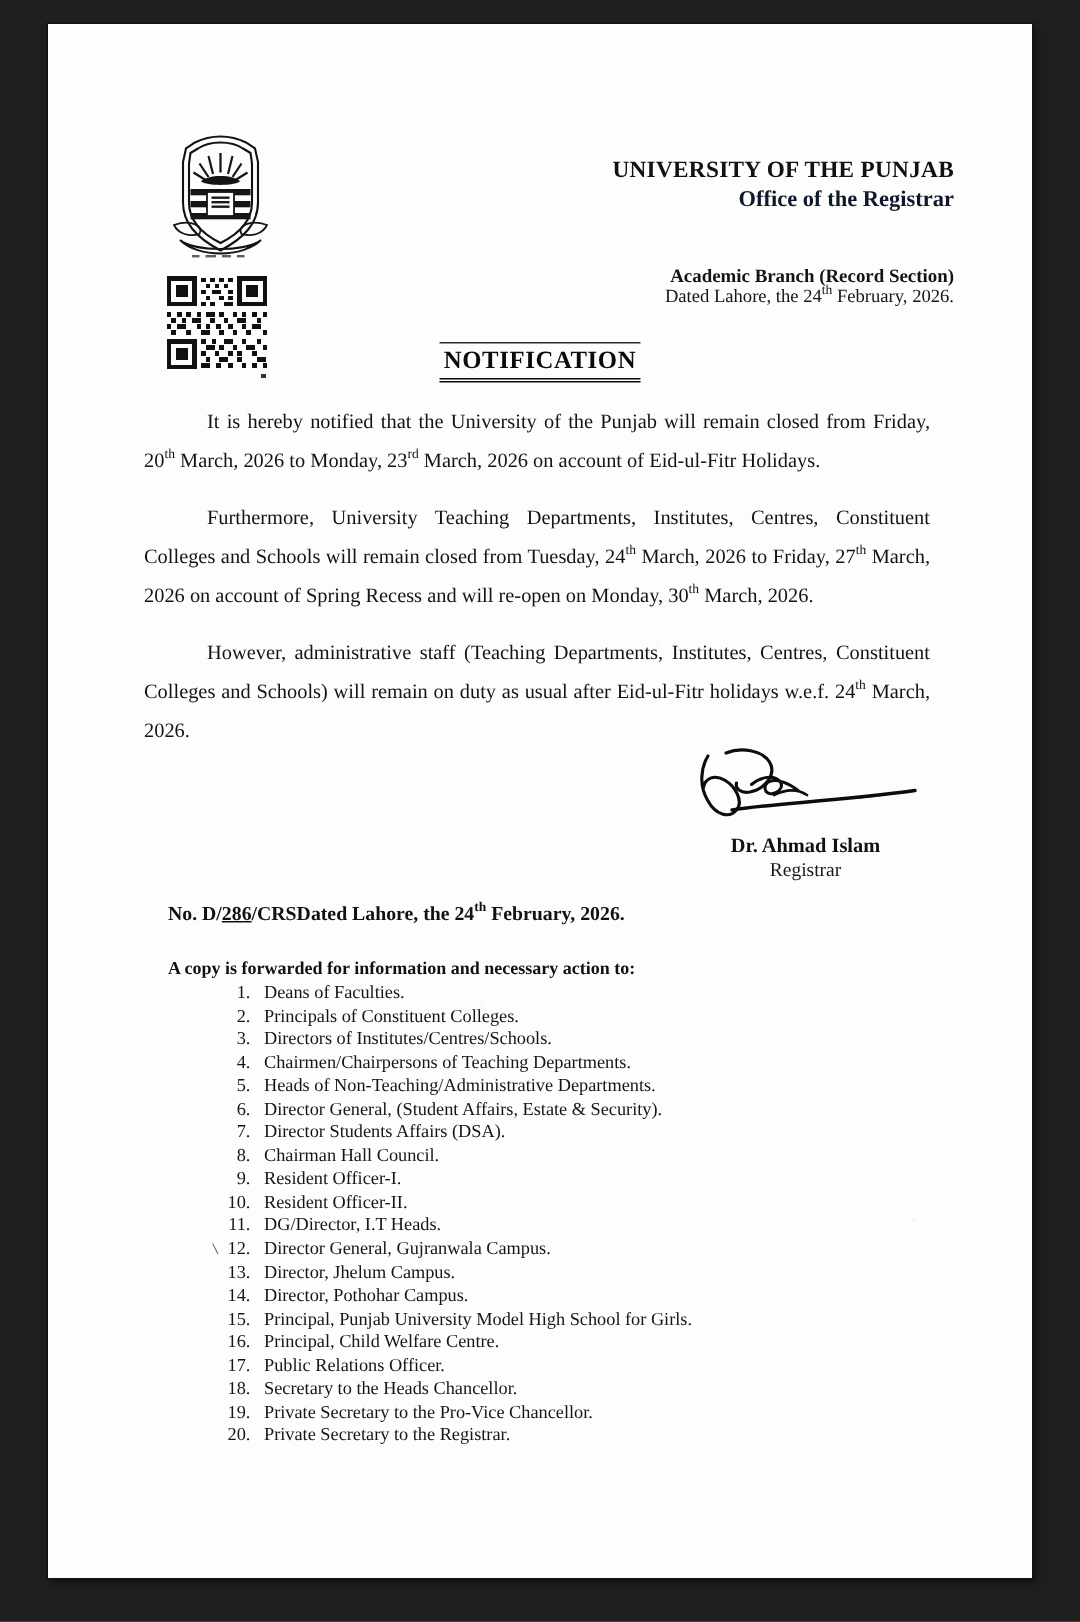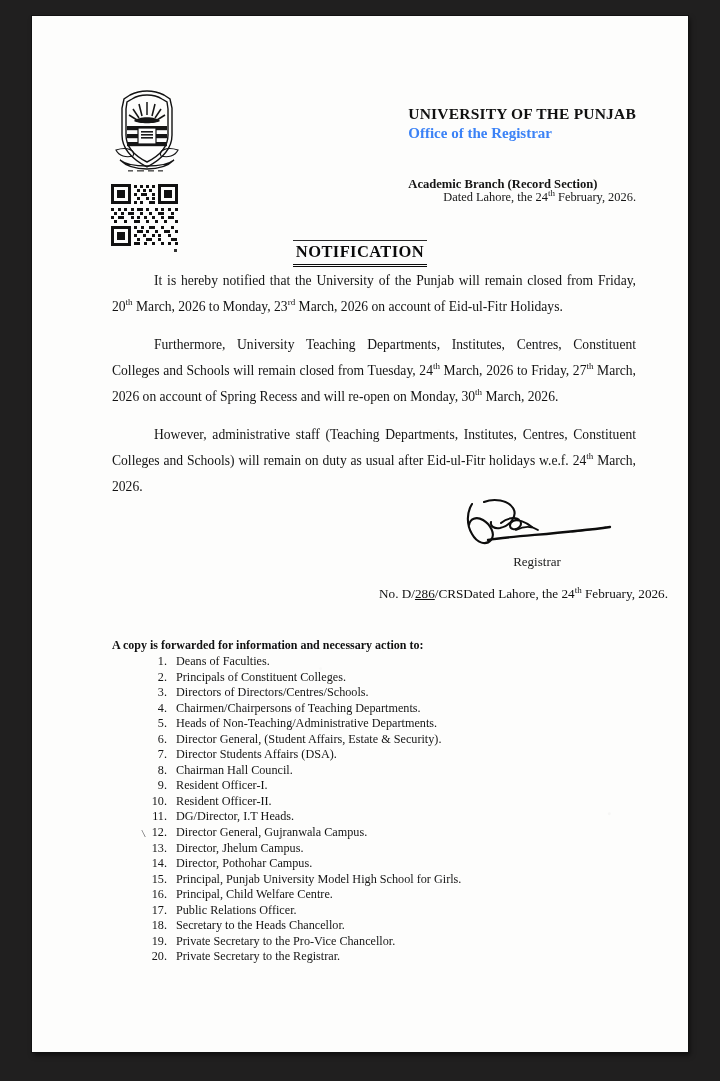"UNIVERSITY OF THE PUNJAB" .header-text { text-align: left -> right }
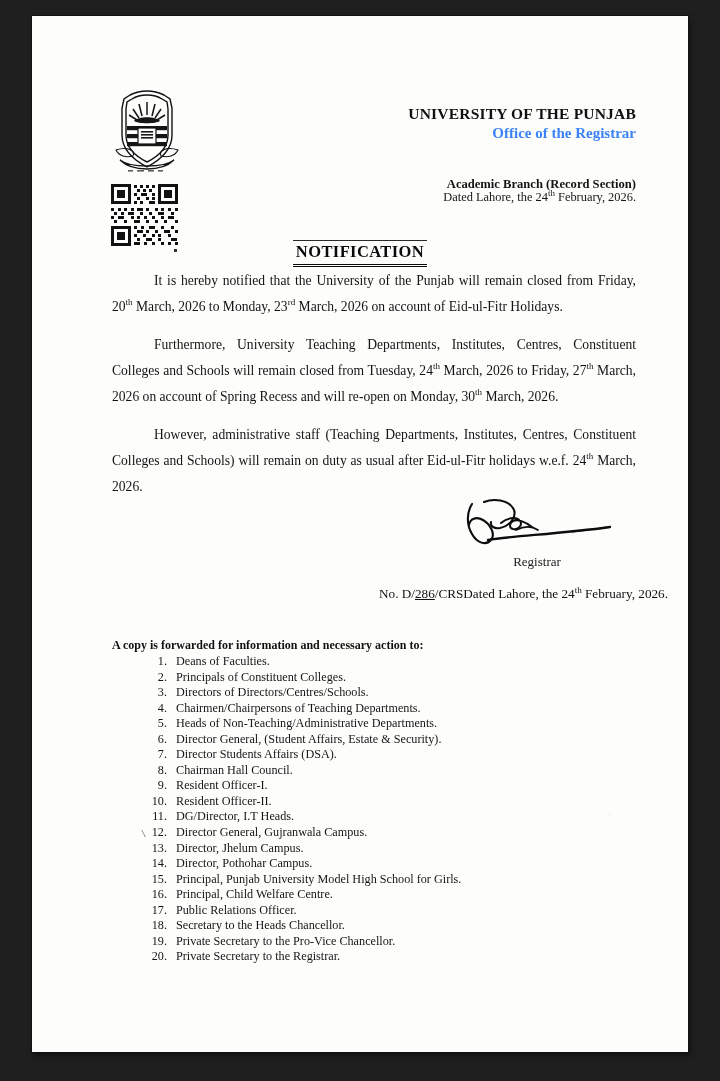"Office of the Registrar" .hdr-line2 { color: #3b82f6 -> #0f172a }
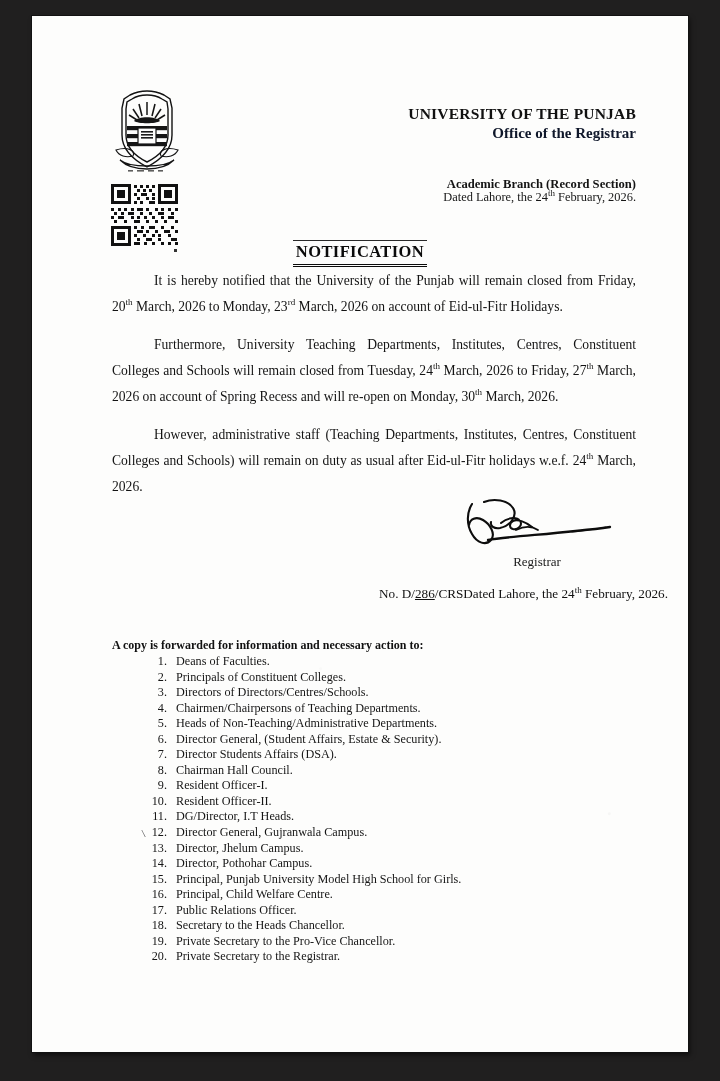"NOTIFICATION" .notif-wrap { top: 224px -> 212px }
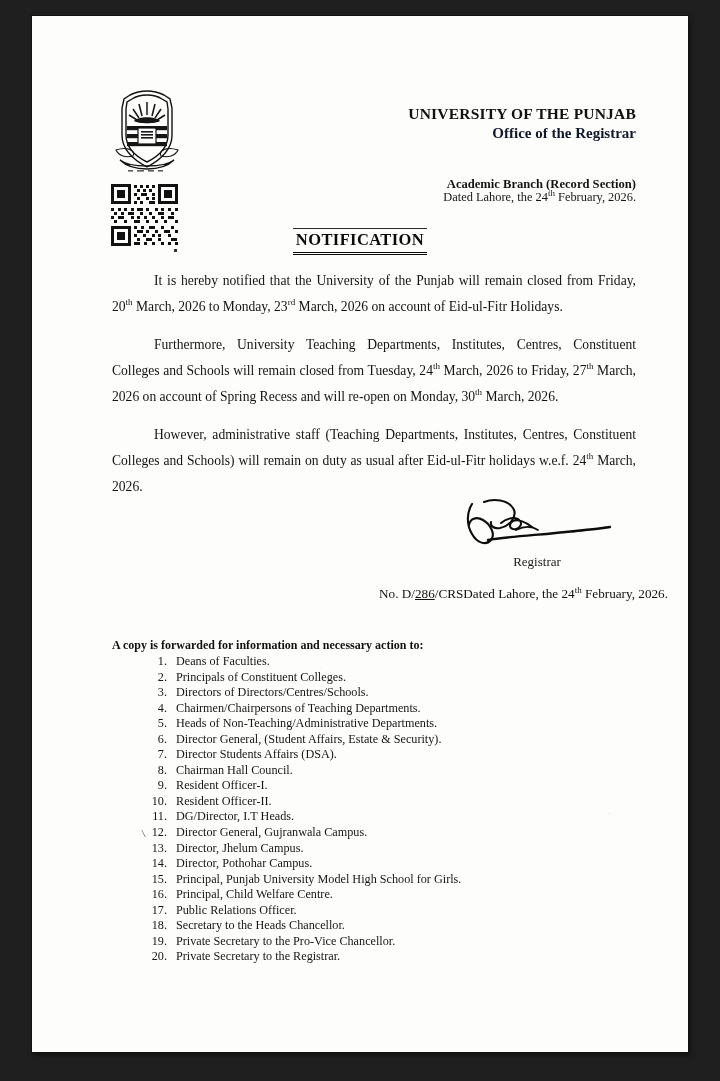"It is hereby notified that" .body-block { left: 80px -> 64px }
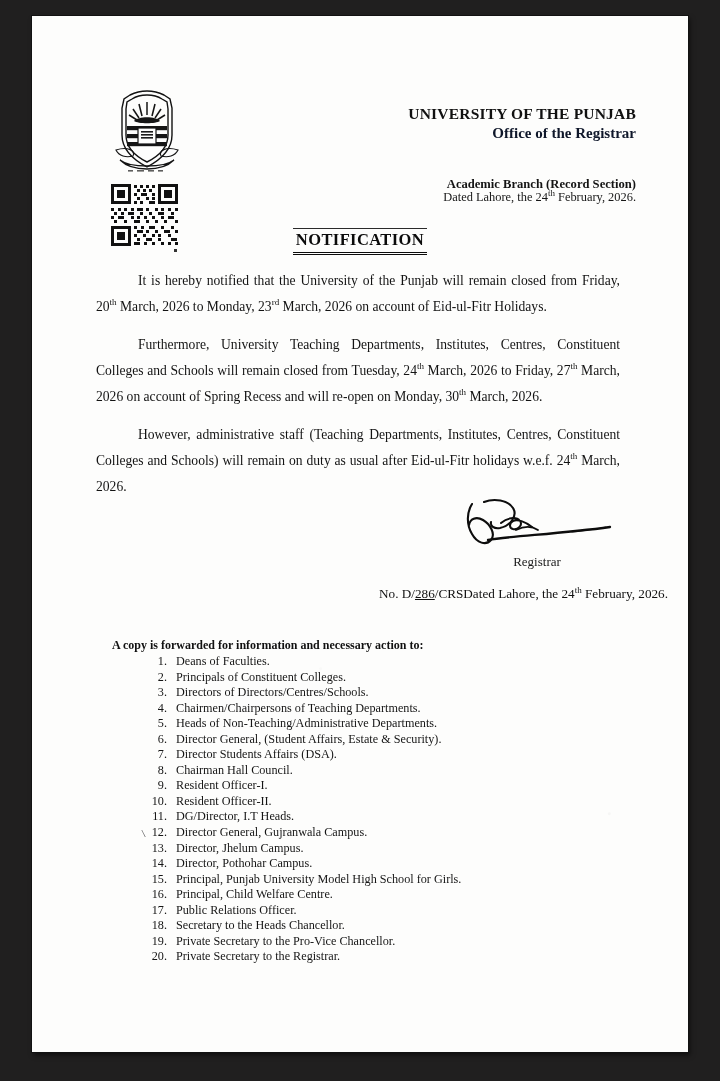"Dr. Ahmad Islam" div.sign-name { html: none -> <div>Dr. Ahmad Islam</div> }
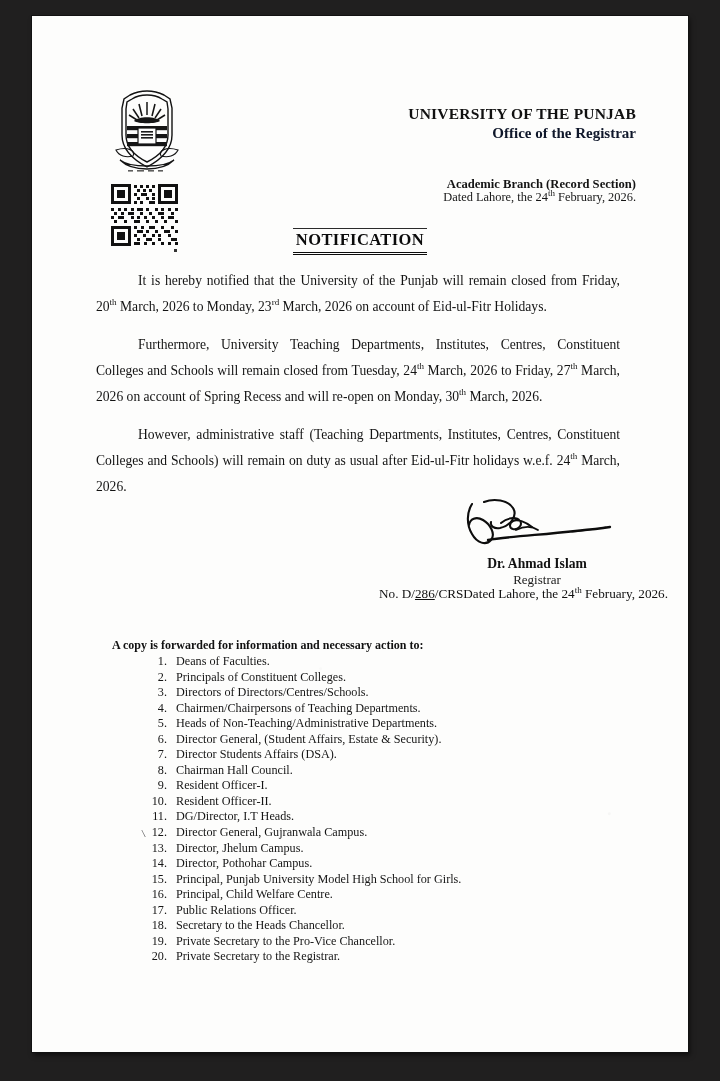"No. D/286/CRS" .ref-row { font-weight: normal -> bold; justify-content: flex-end -> flex-start; top: 570px -> 585px }
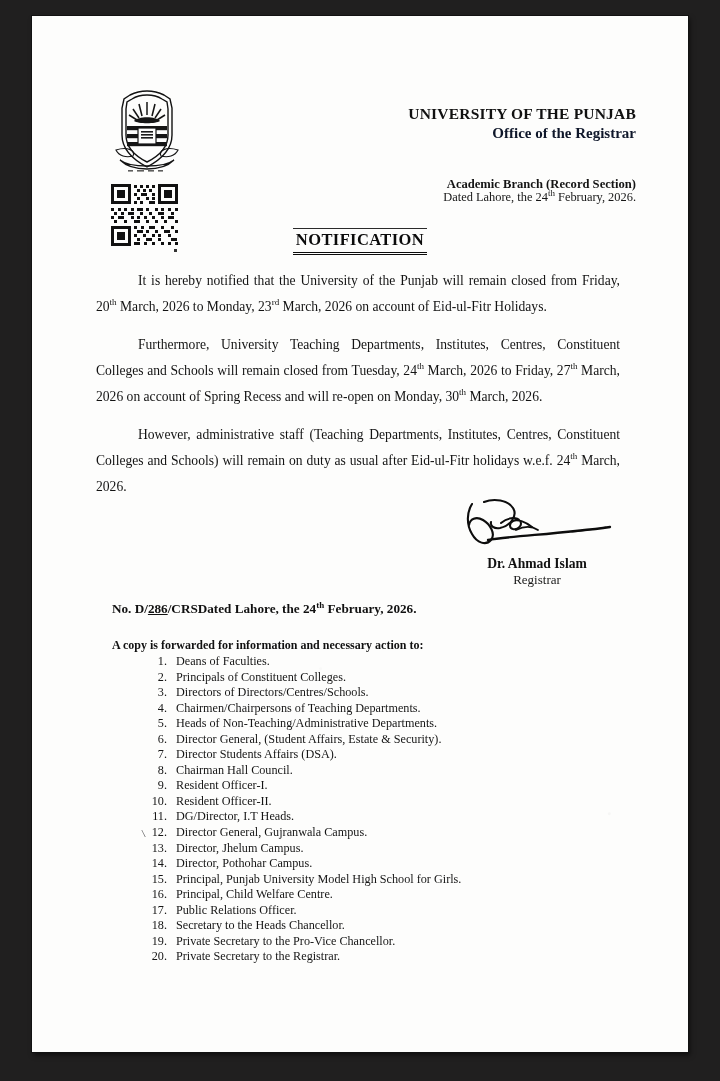"Directors of Directors/Centres/Schools." li { text: Directors/Centres/Schools -> Institutes/Centres/Schools }
